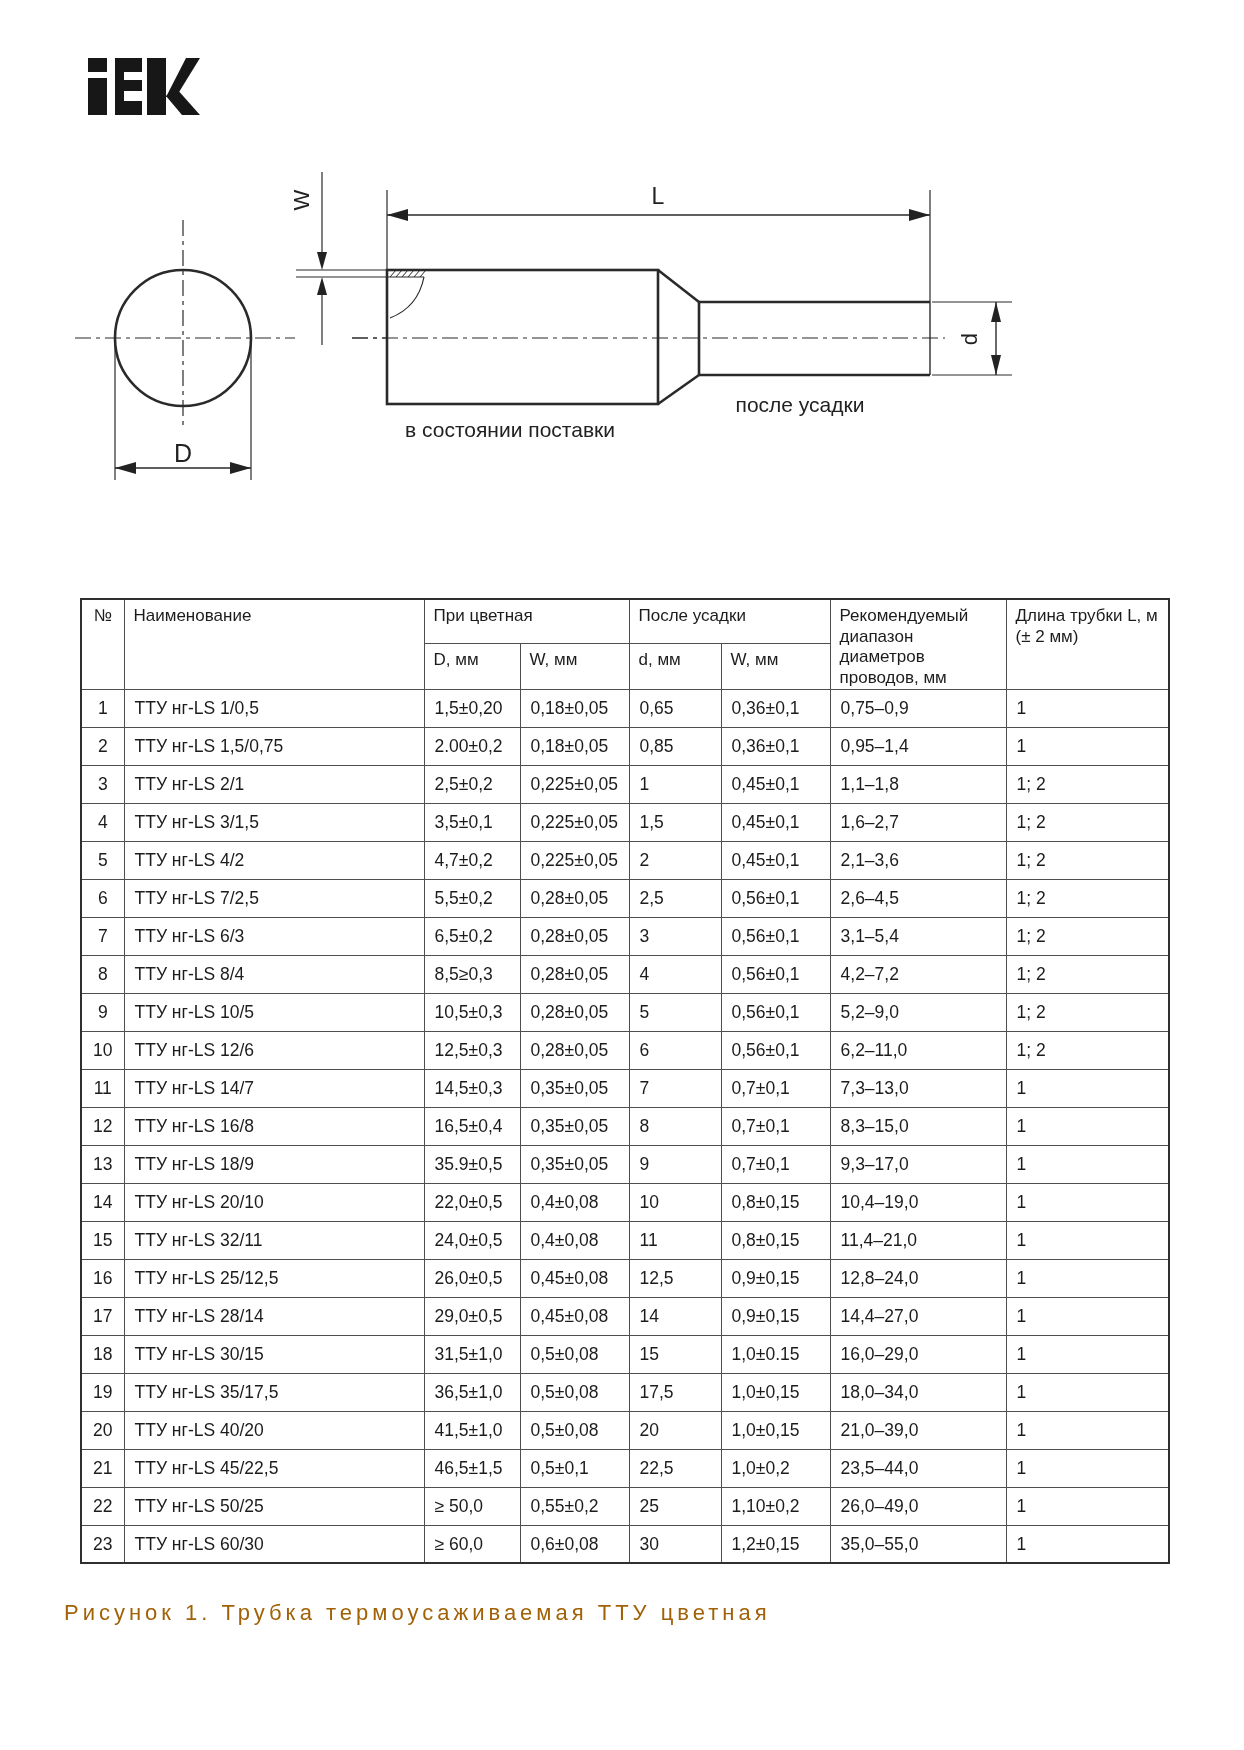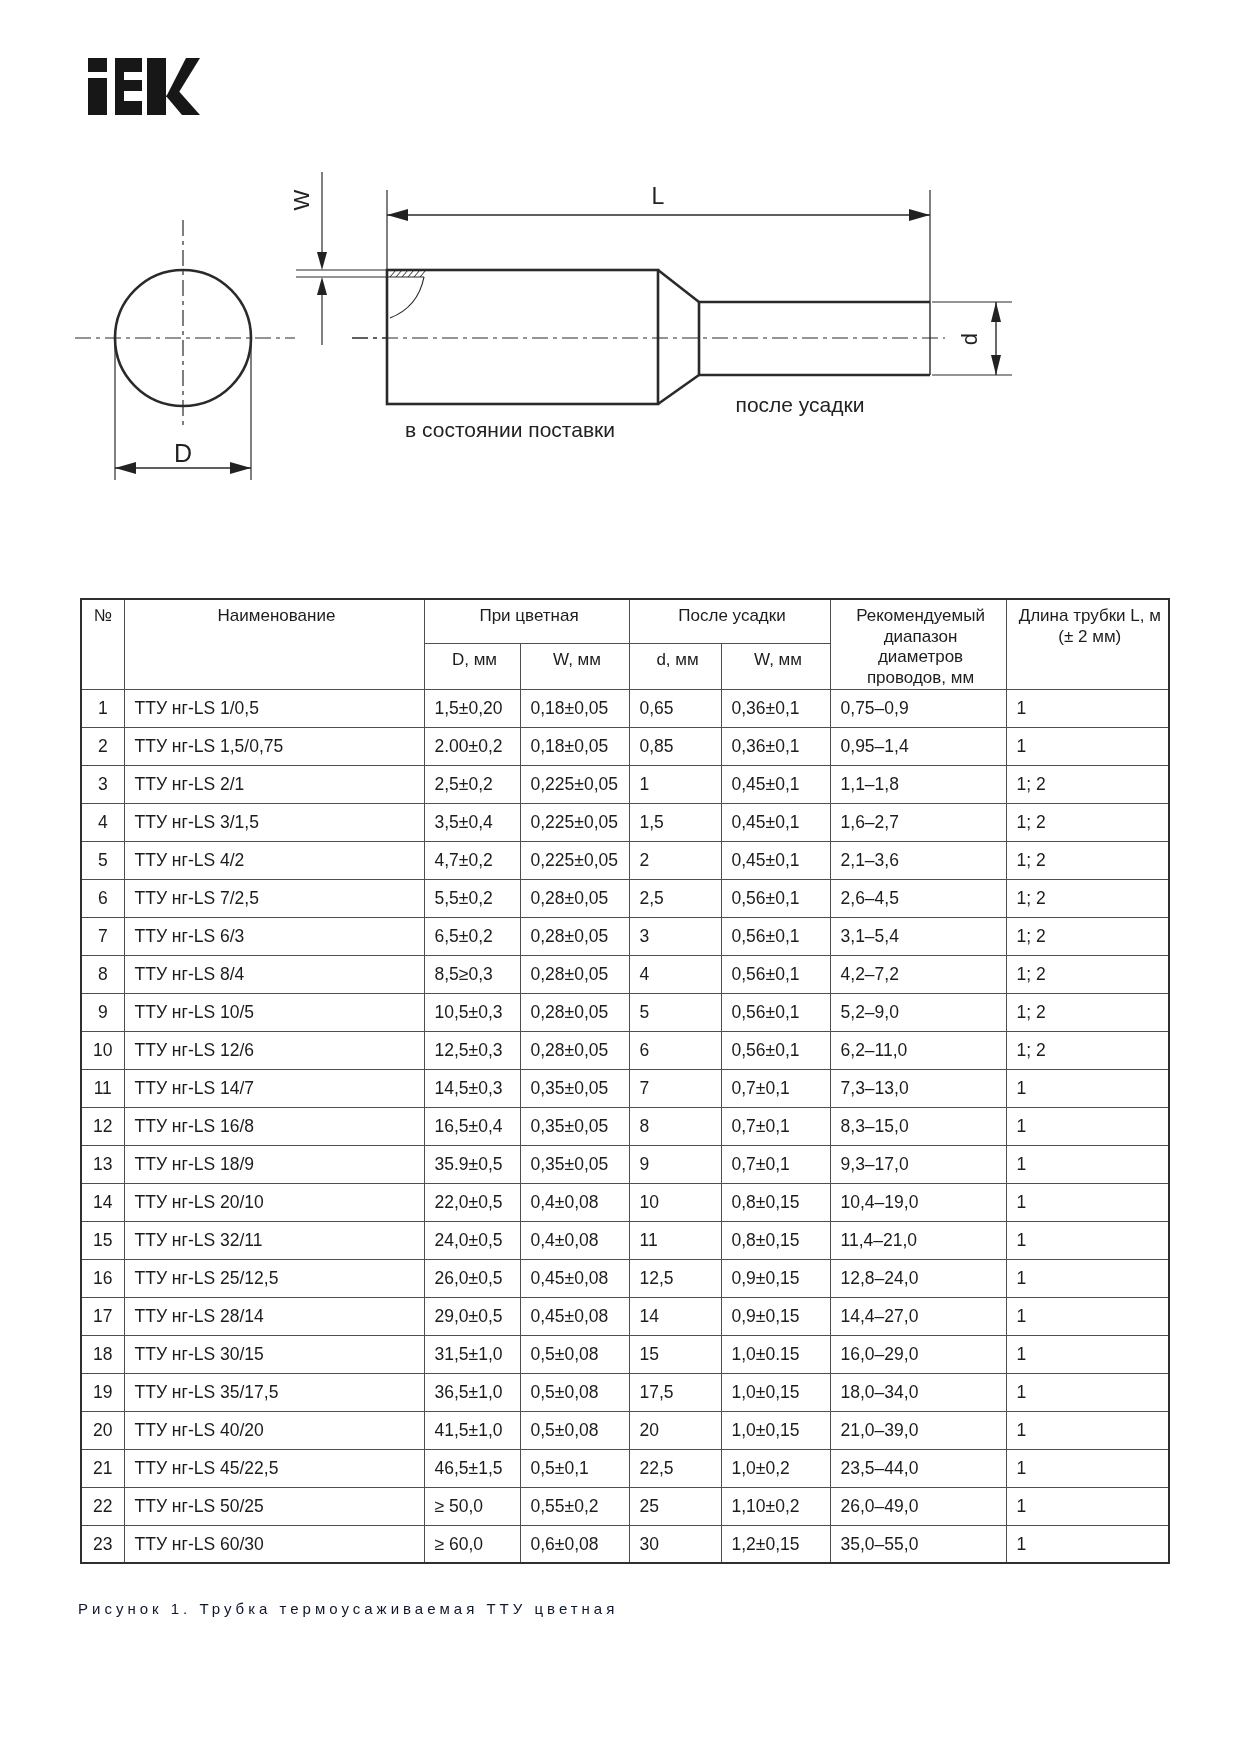"Наименование" table.spec th { text-align: center -> left }
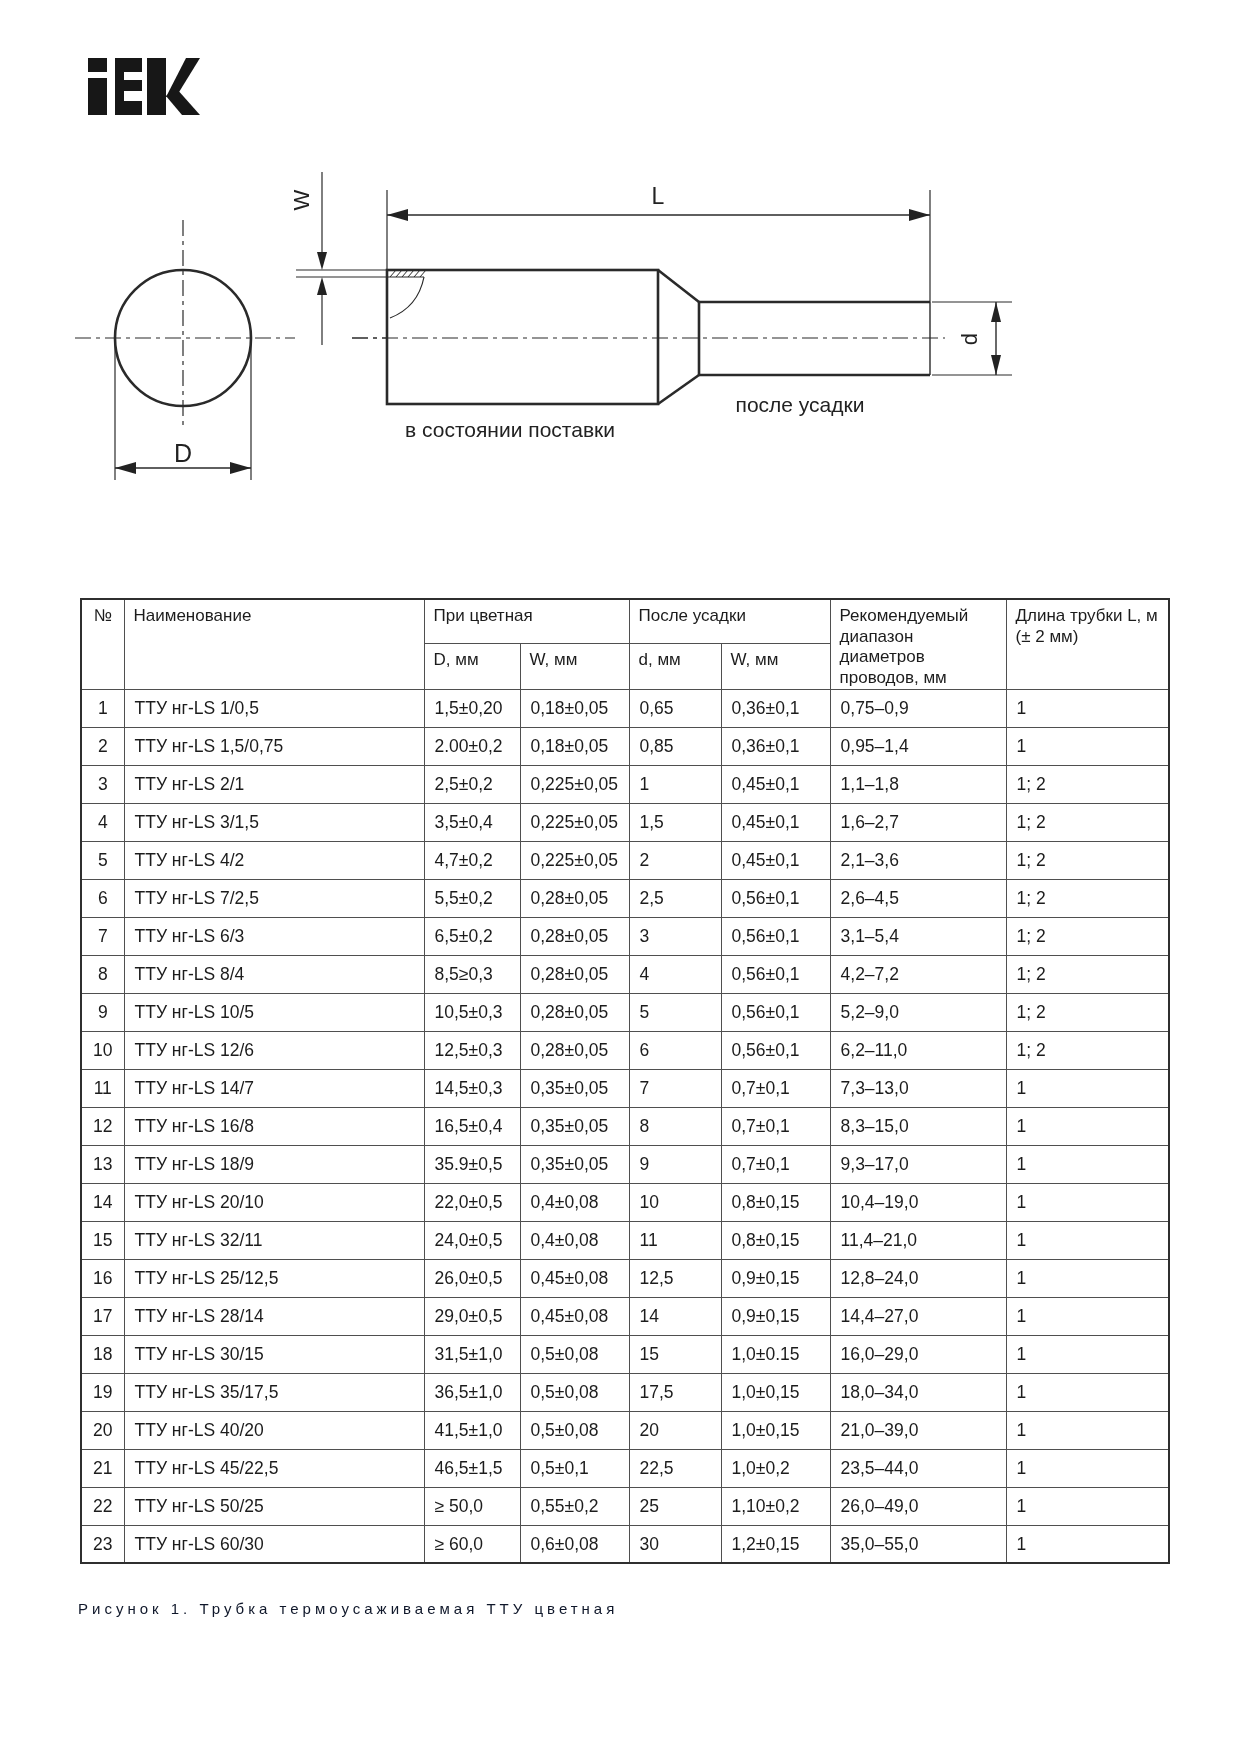"3,5±0,4" td.c2 { text: 0,4 -> 0,1 }
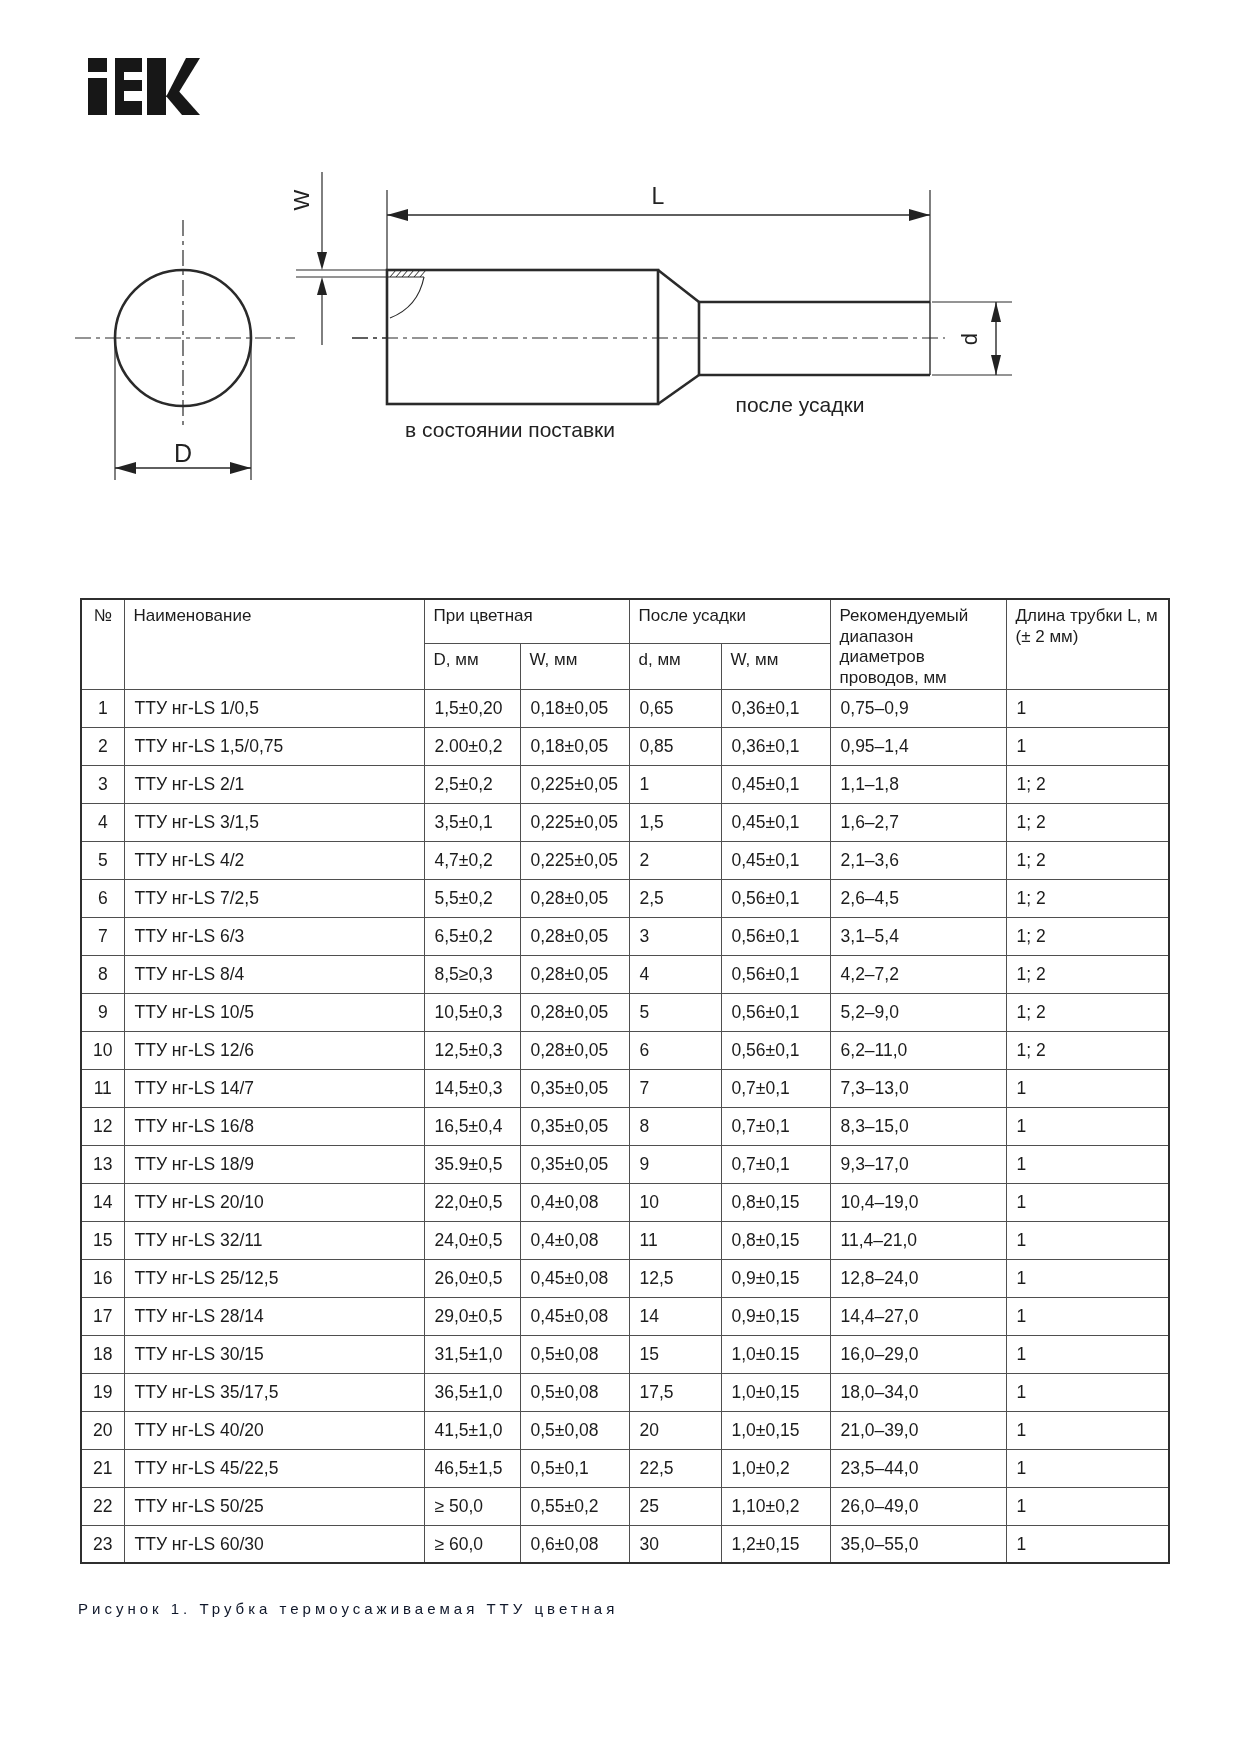"Рисунок 1. Трубка термоусаживаемая ТТУ" .caption { color: #0f172a -> #a16207; font-size: 15px -> 22px; left: 78px -> 64px }
